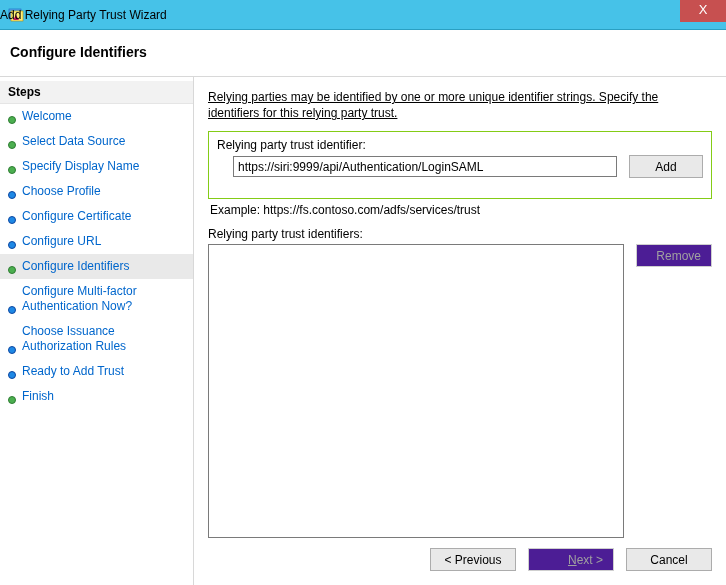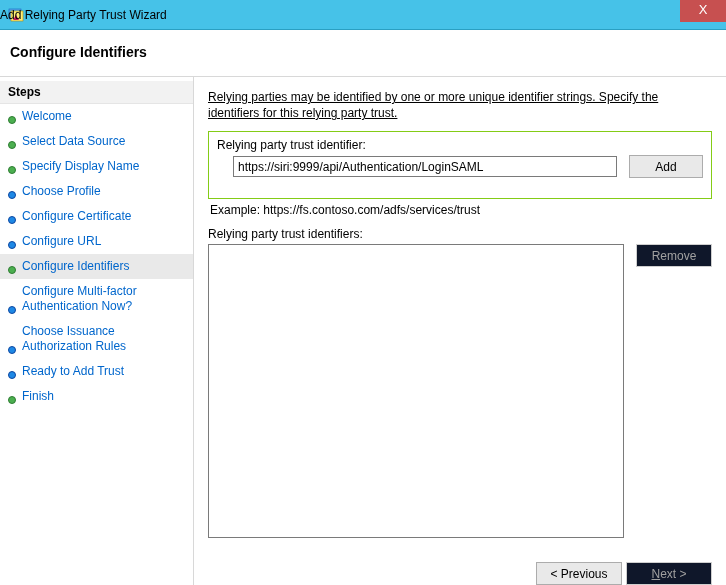"Remove" .btn:disabled { background: #0f172a -> #4c1d95; text-align: none -> right }
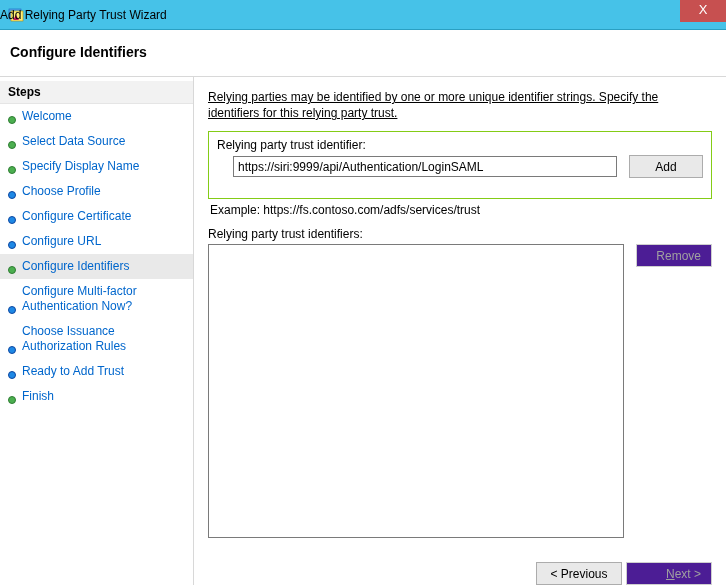"< Previous" .footer { bottom: 6px -> 20px; gap: 4px -> 12px }
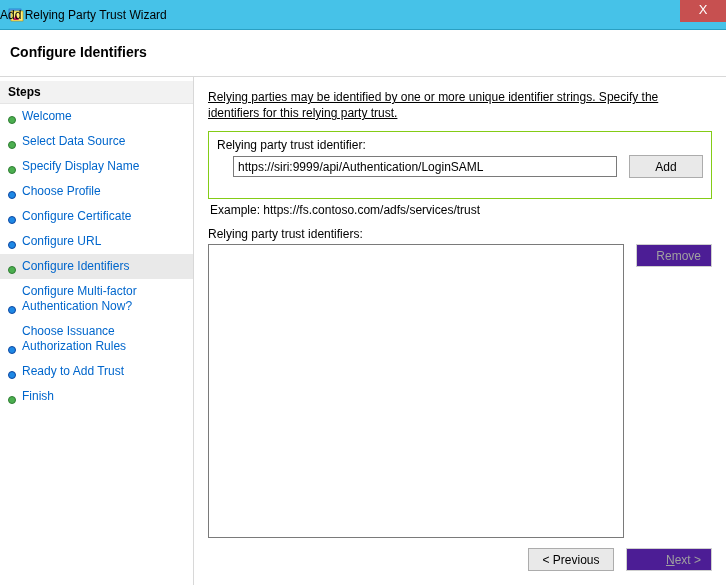"Cancel" button.btn { html: none -> <button>Cancel</button> }
